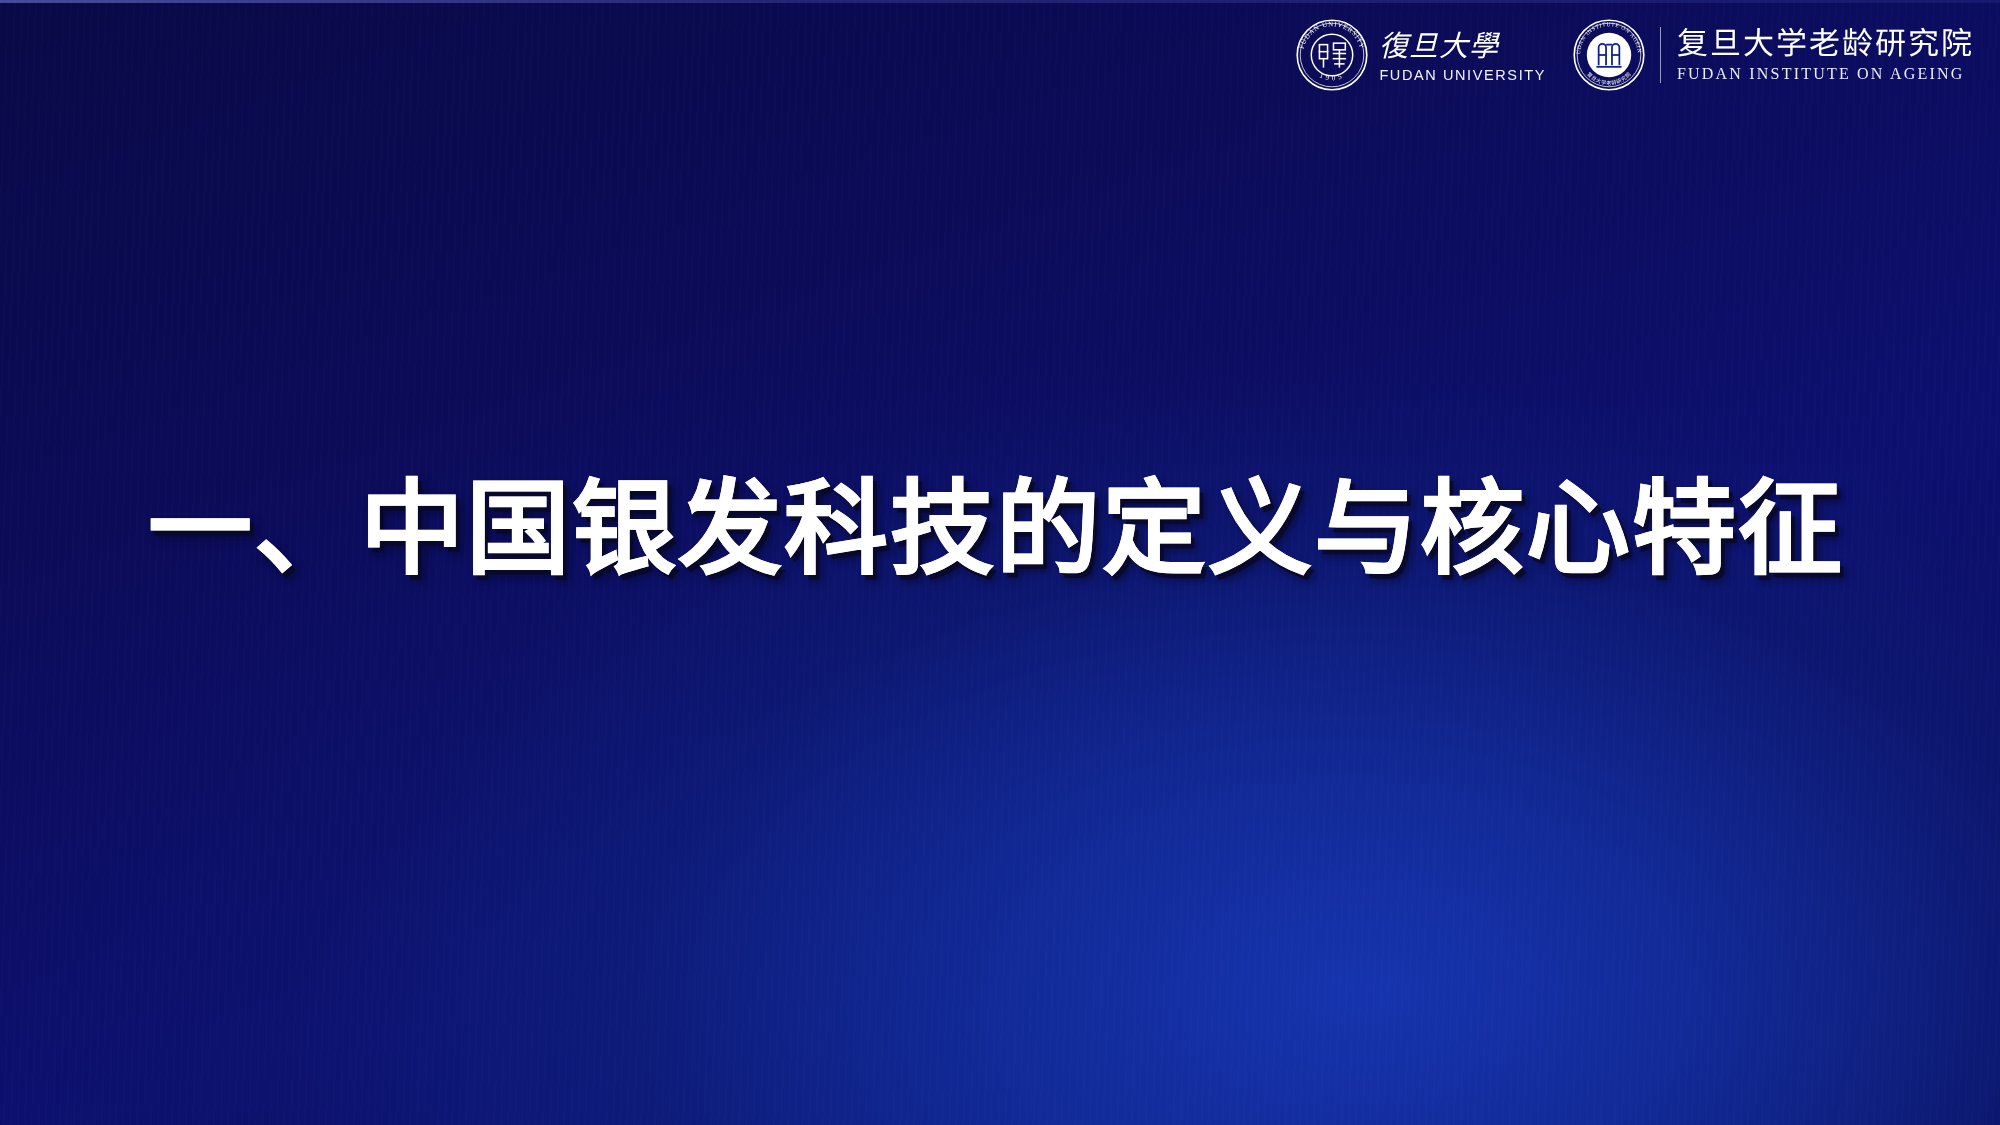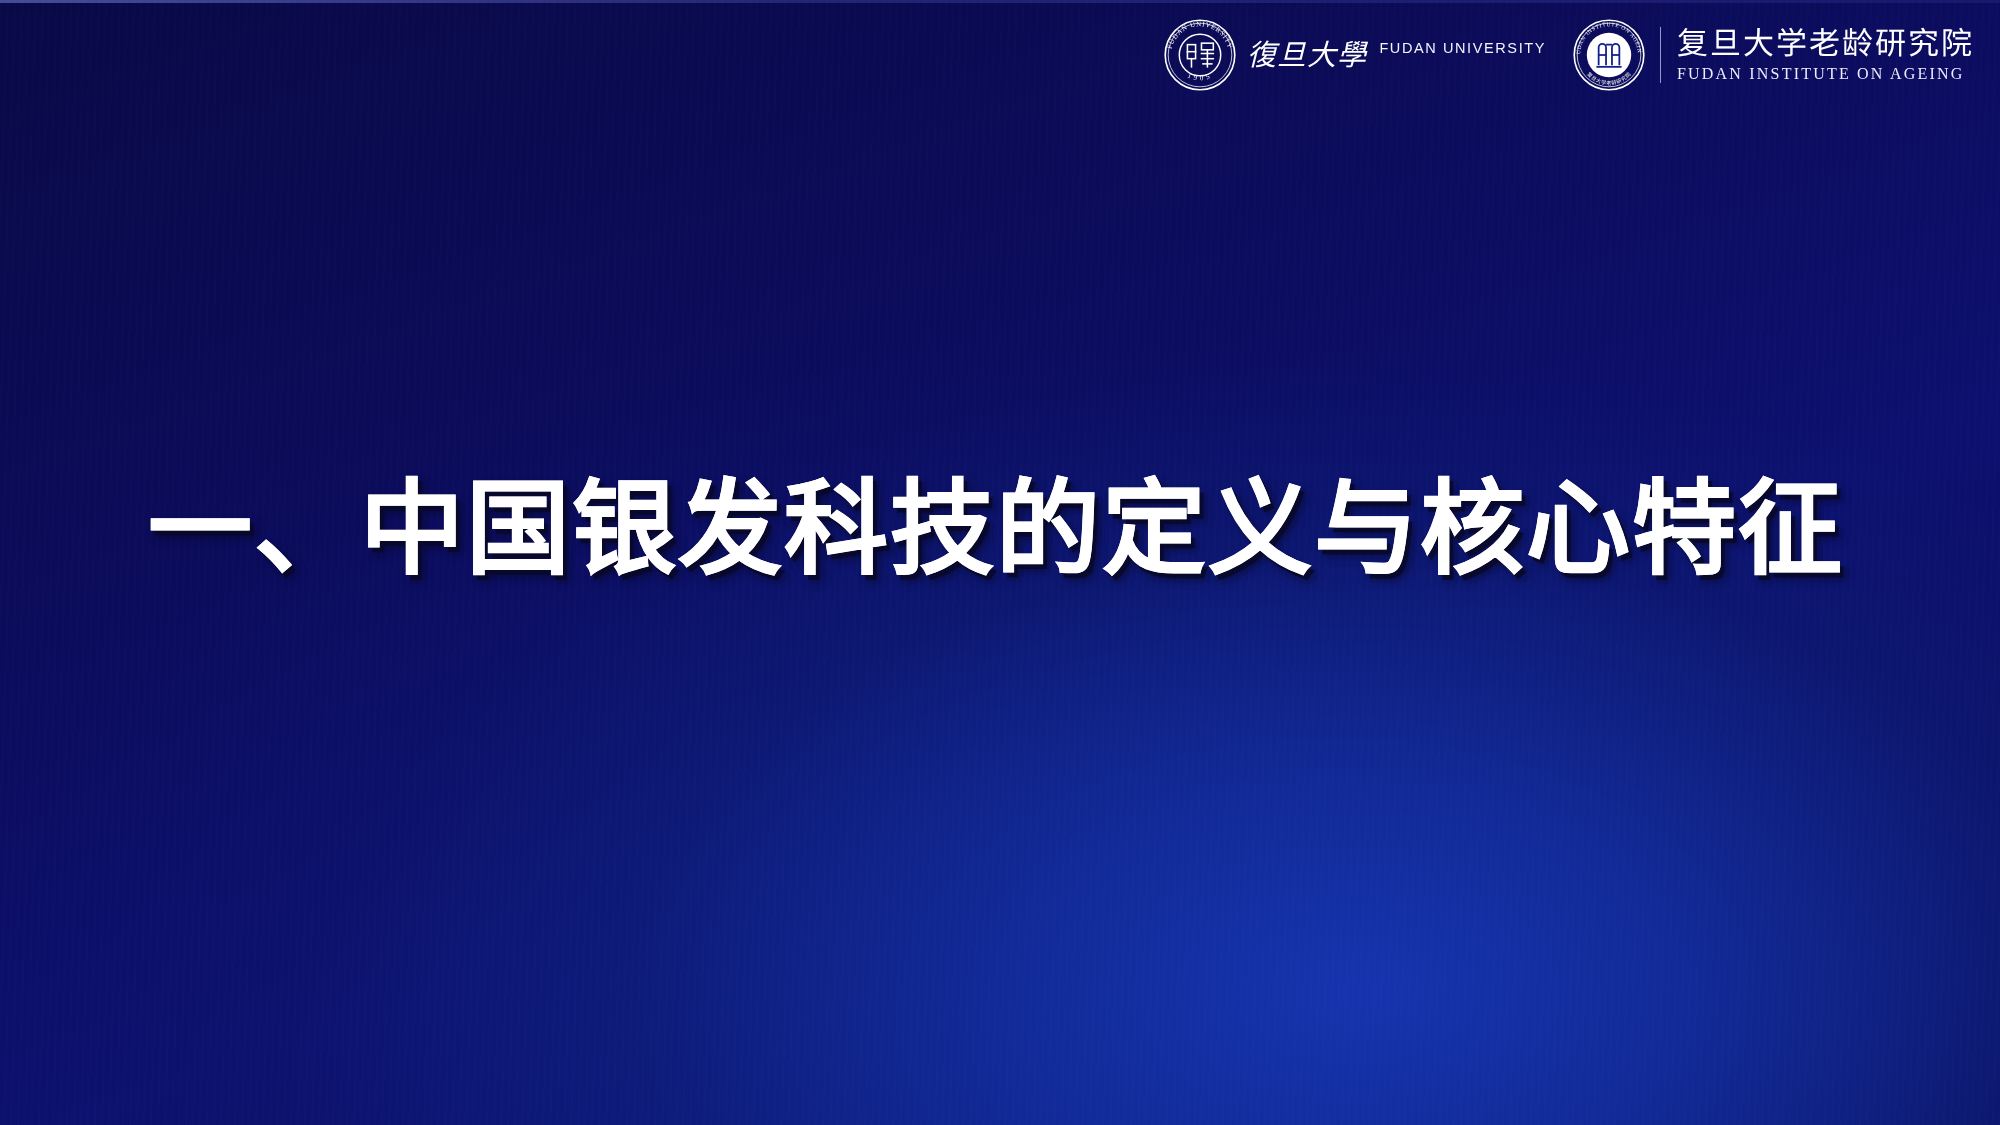"復旦大學" .fudan-wordmark { flex-direction: row -> column }
